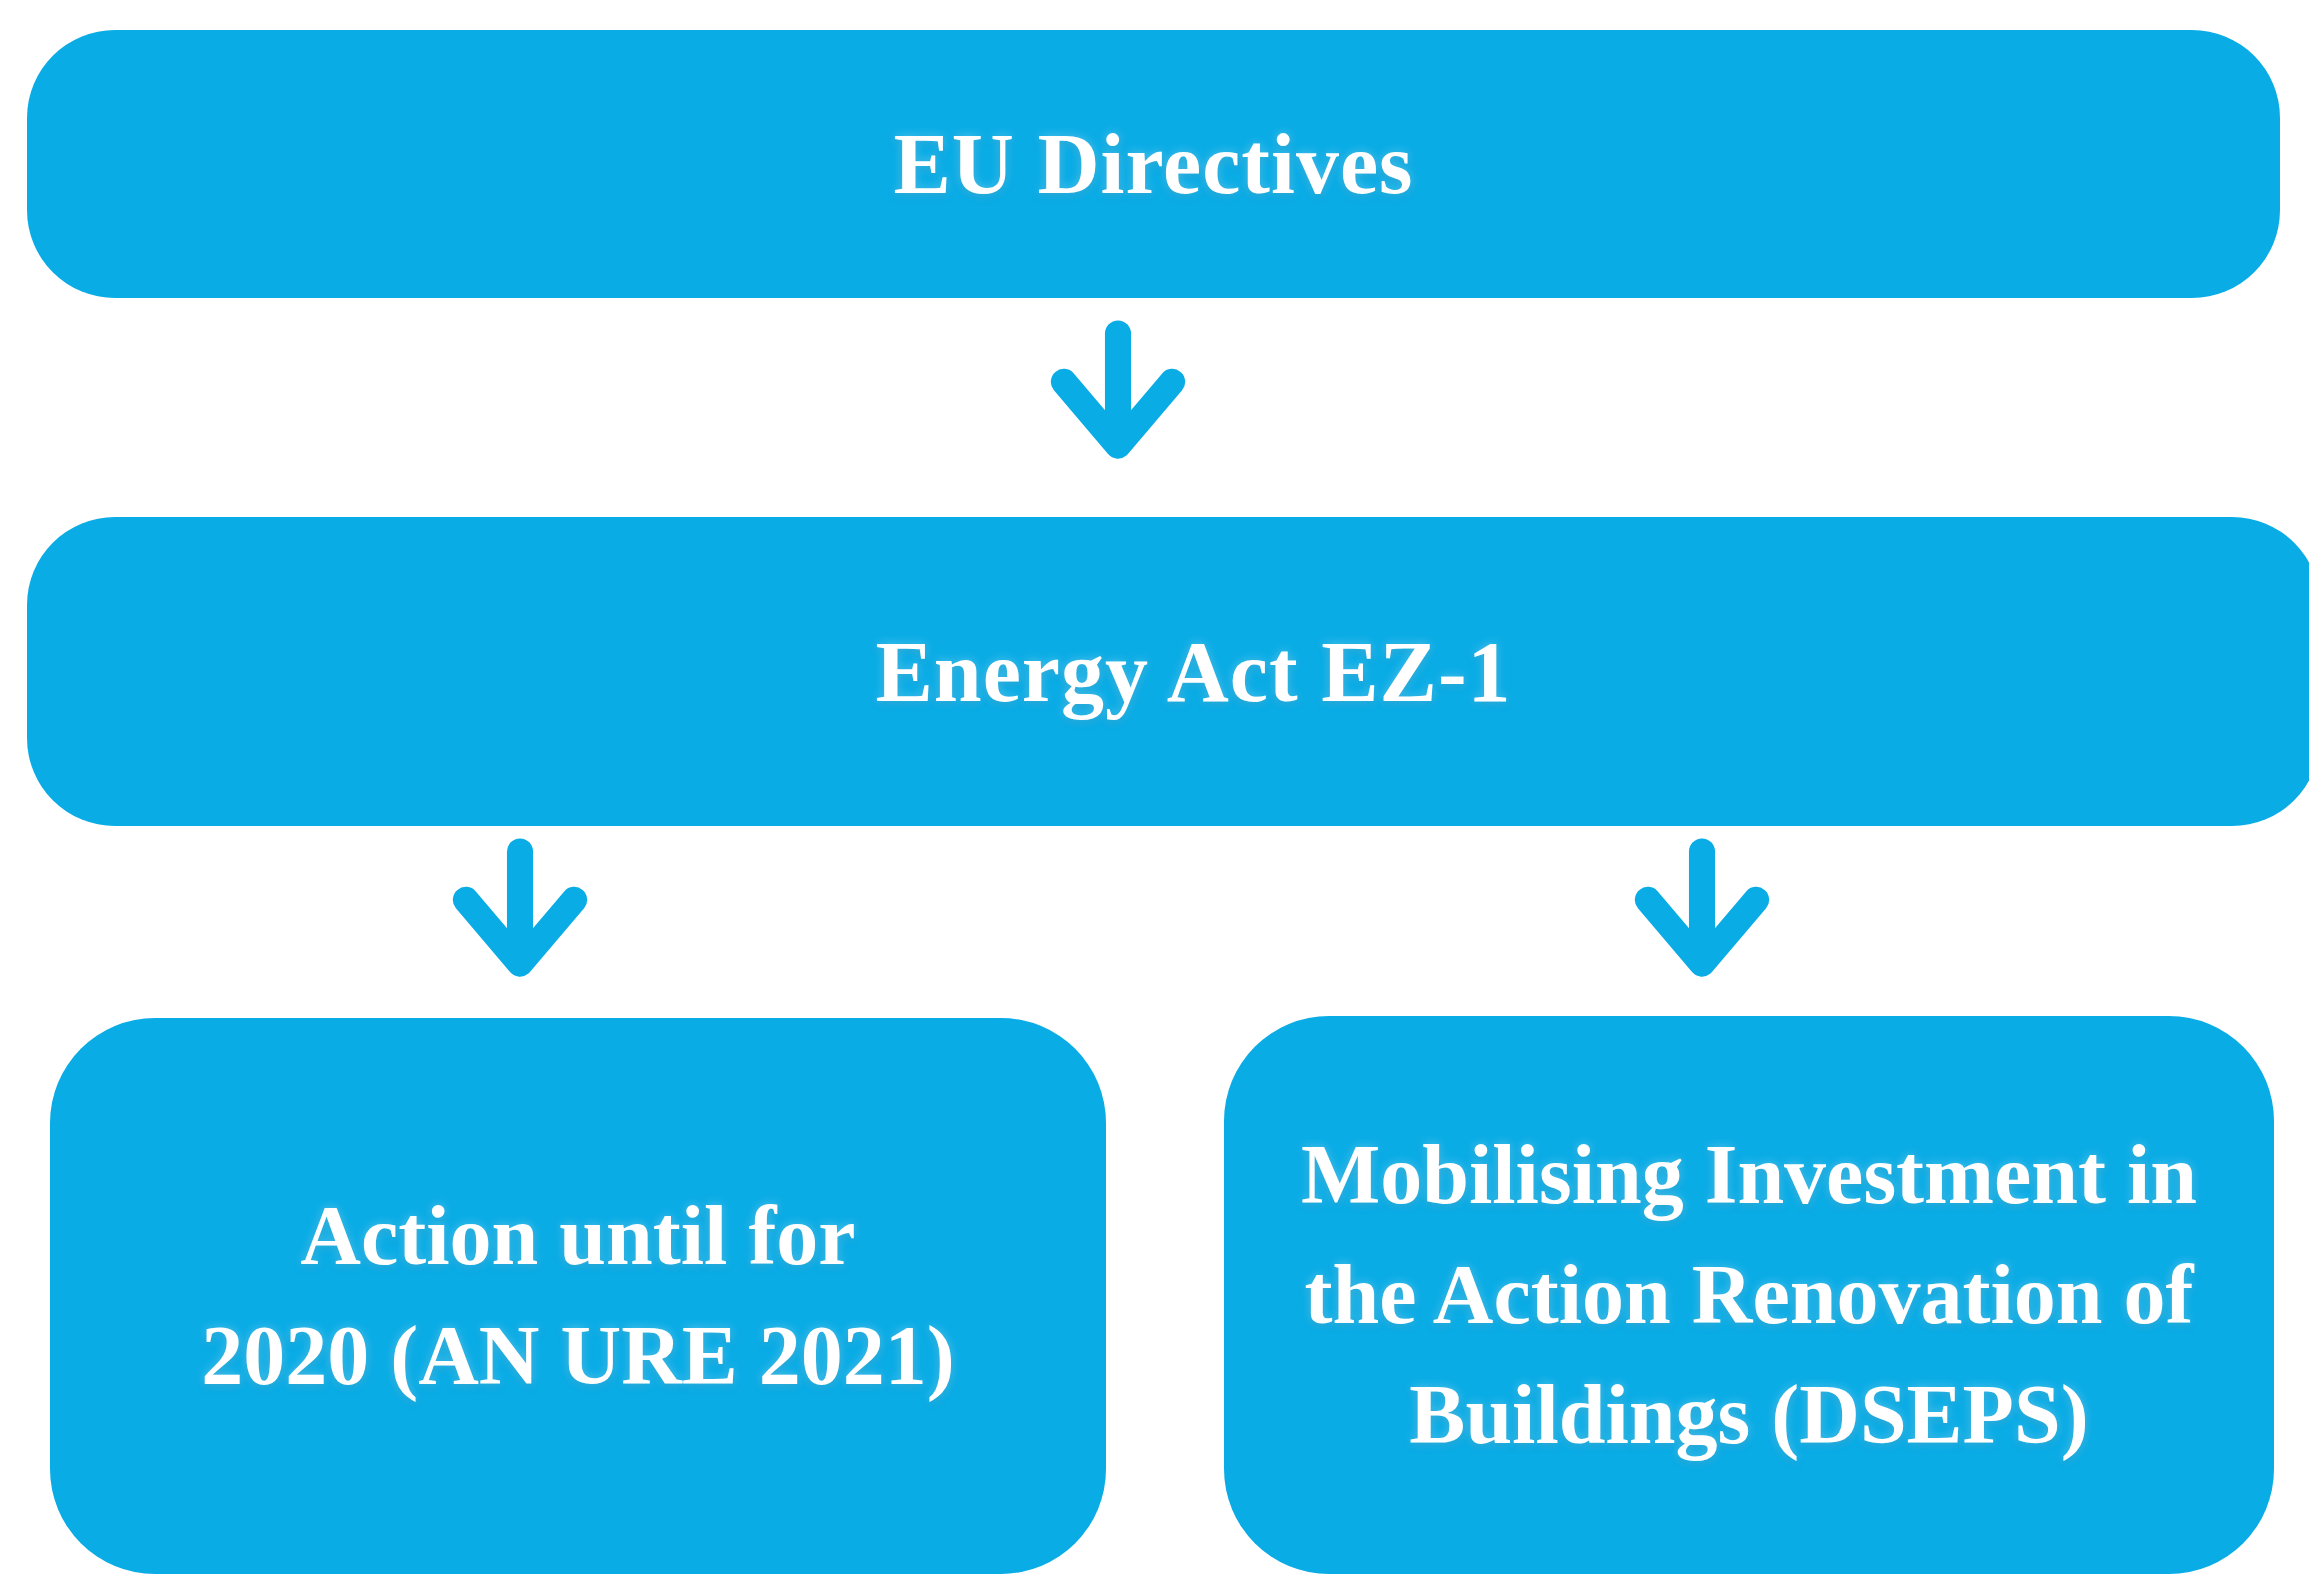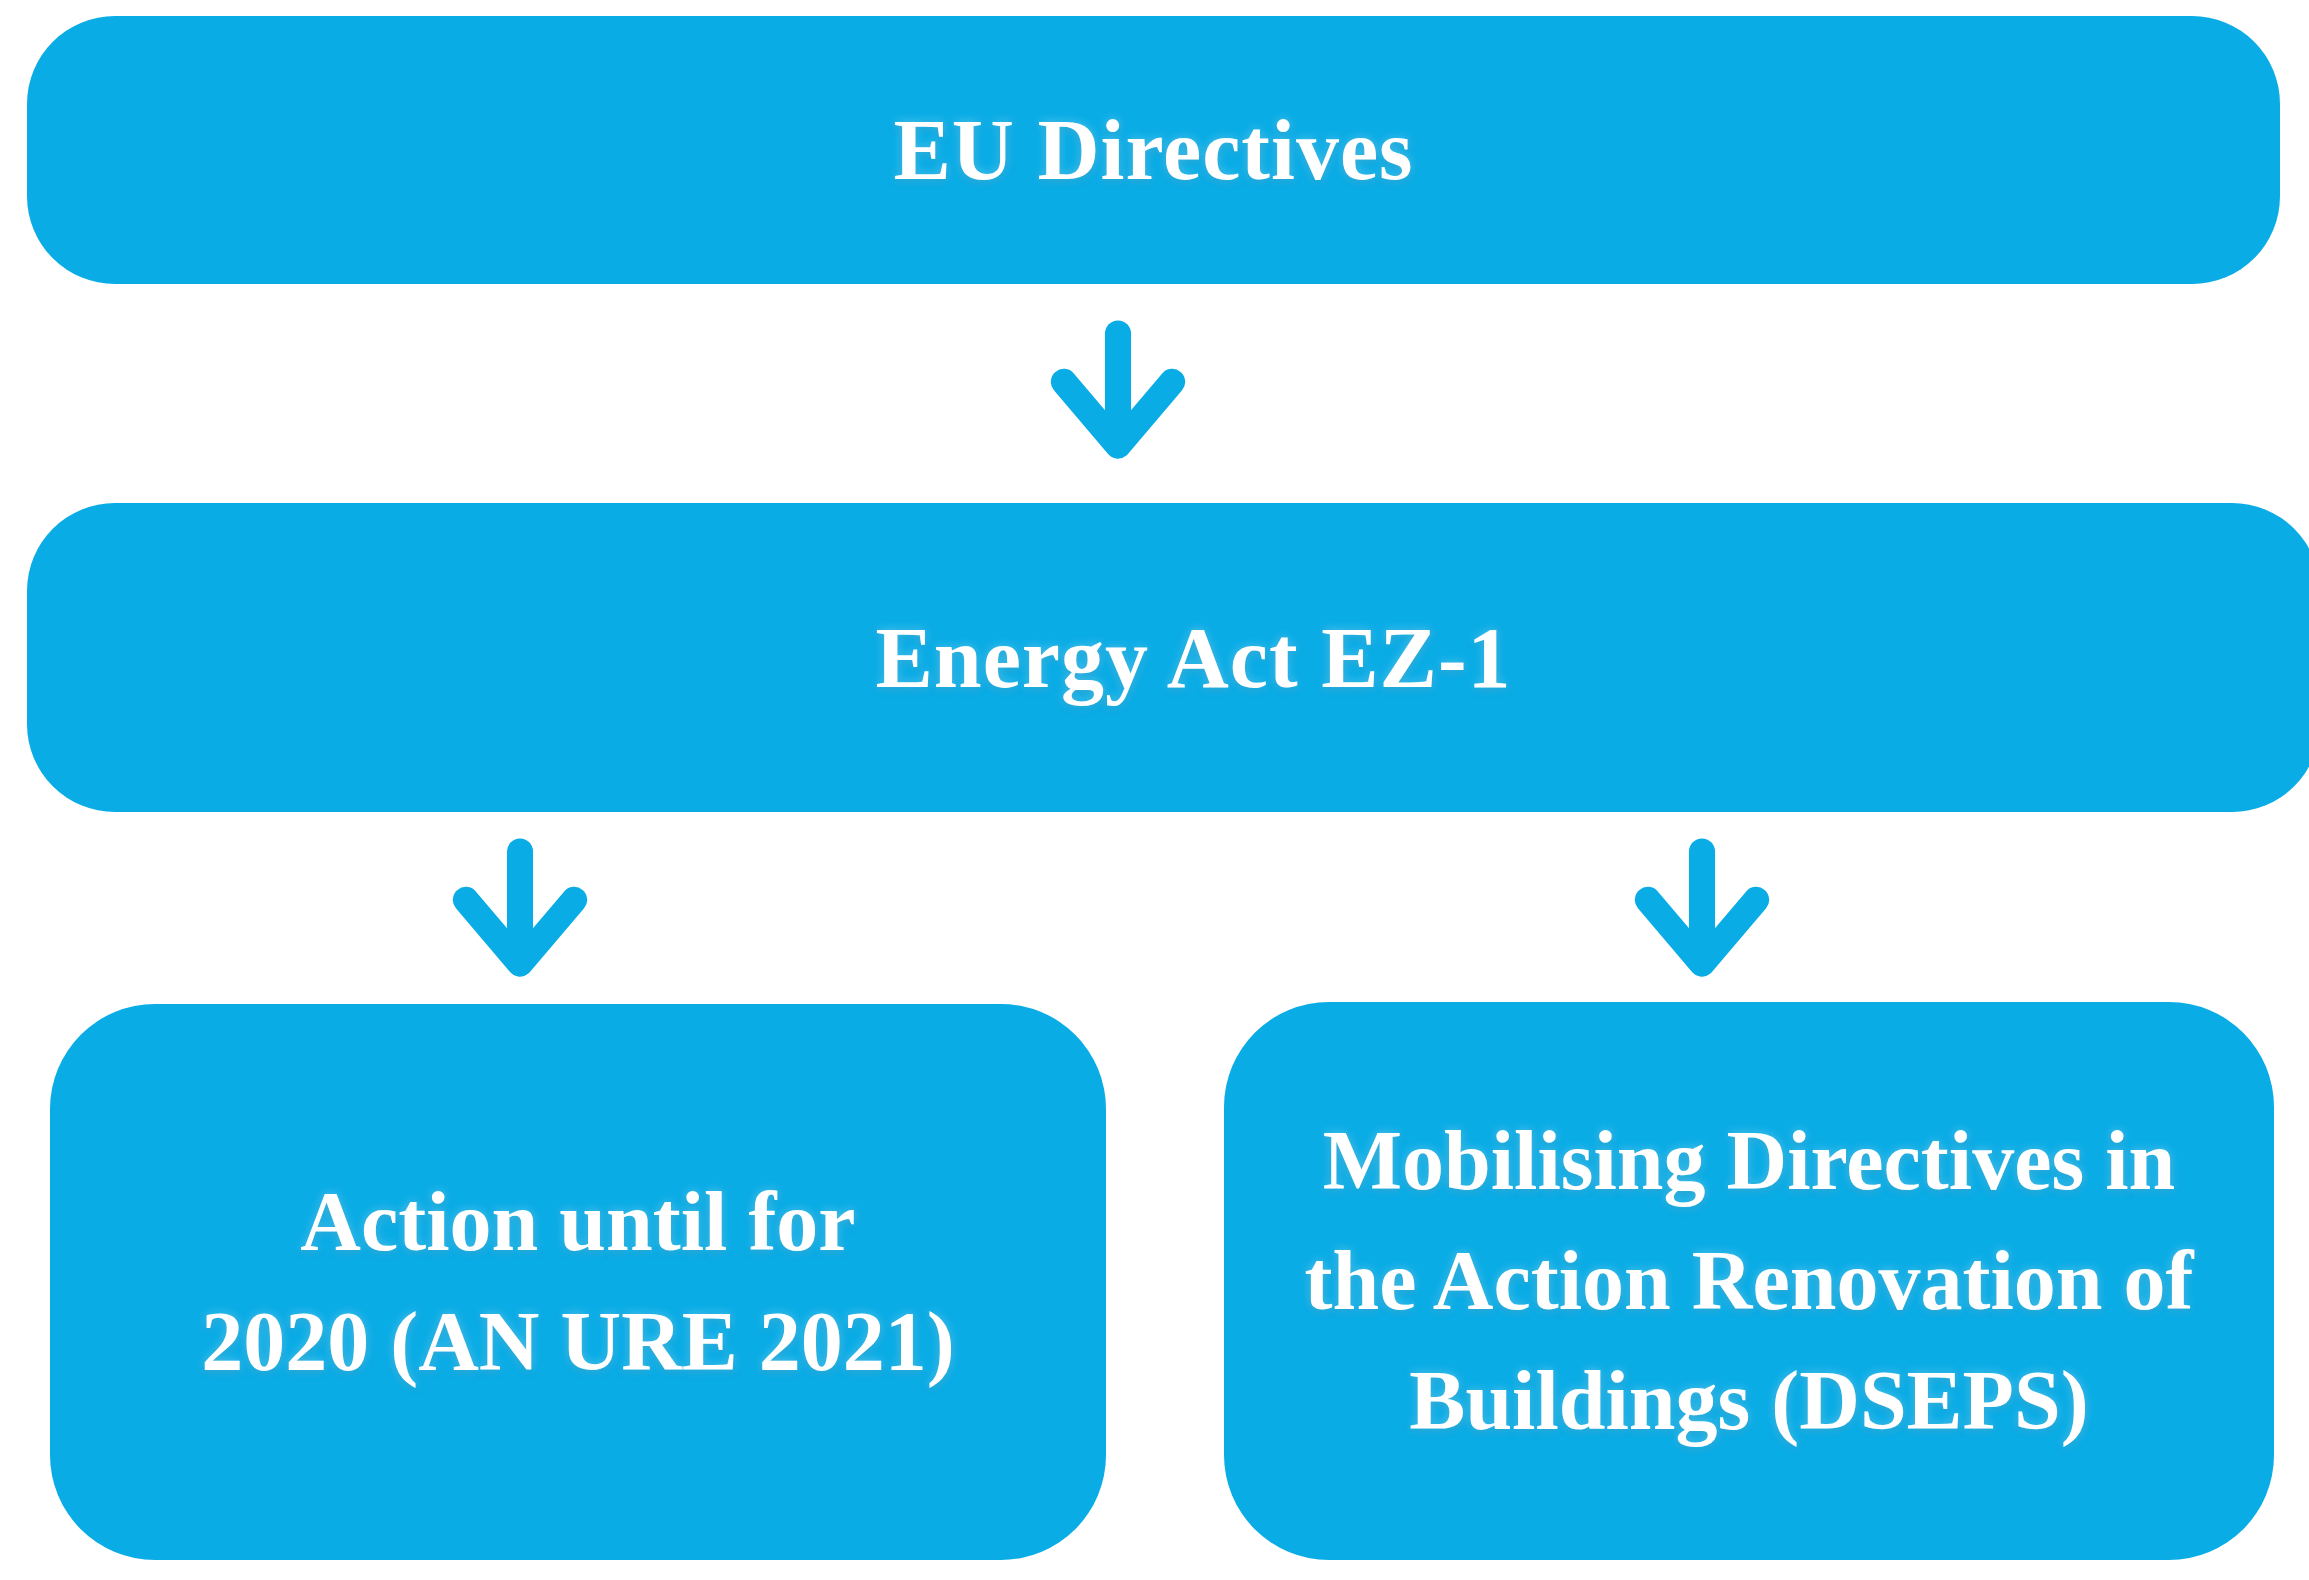"EU Directives" .node { margin-top: none -> 14px }
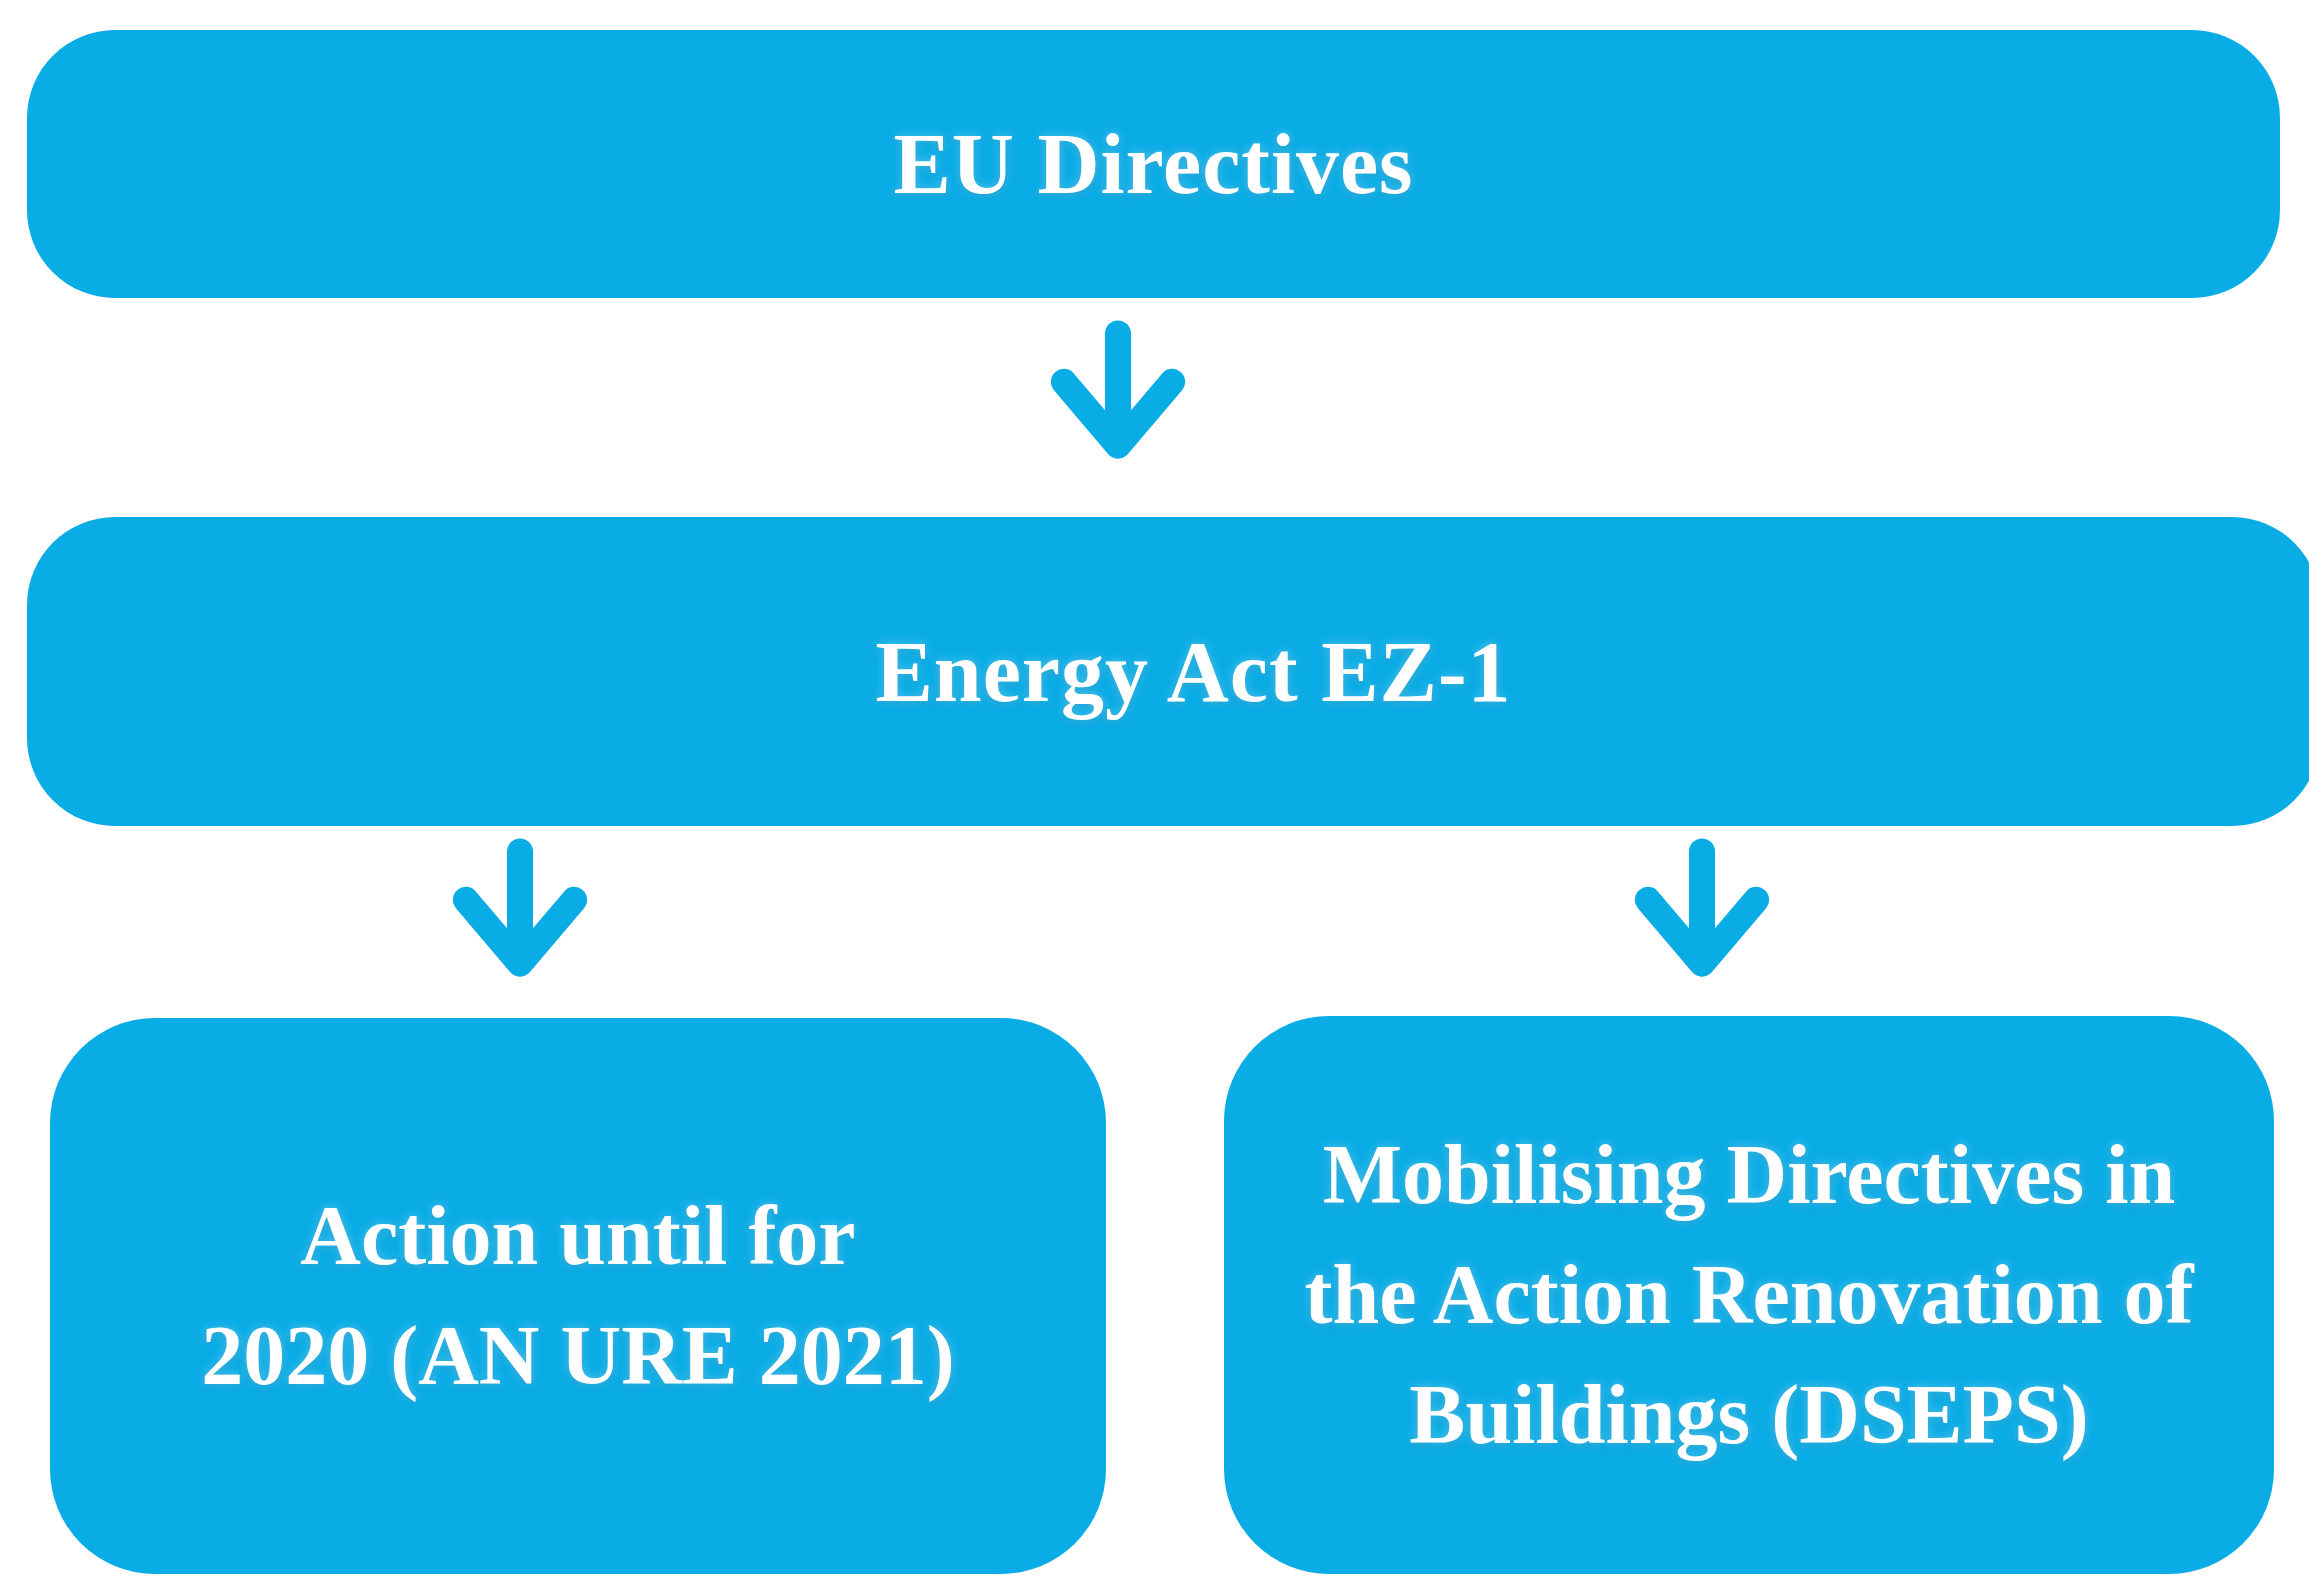"Mobilising Directives in" span.node-line { text: Directives -> Investment }
